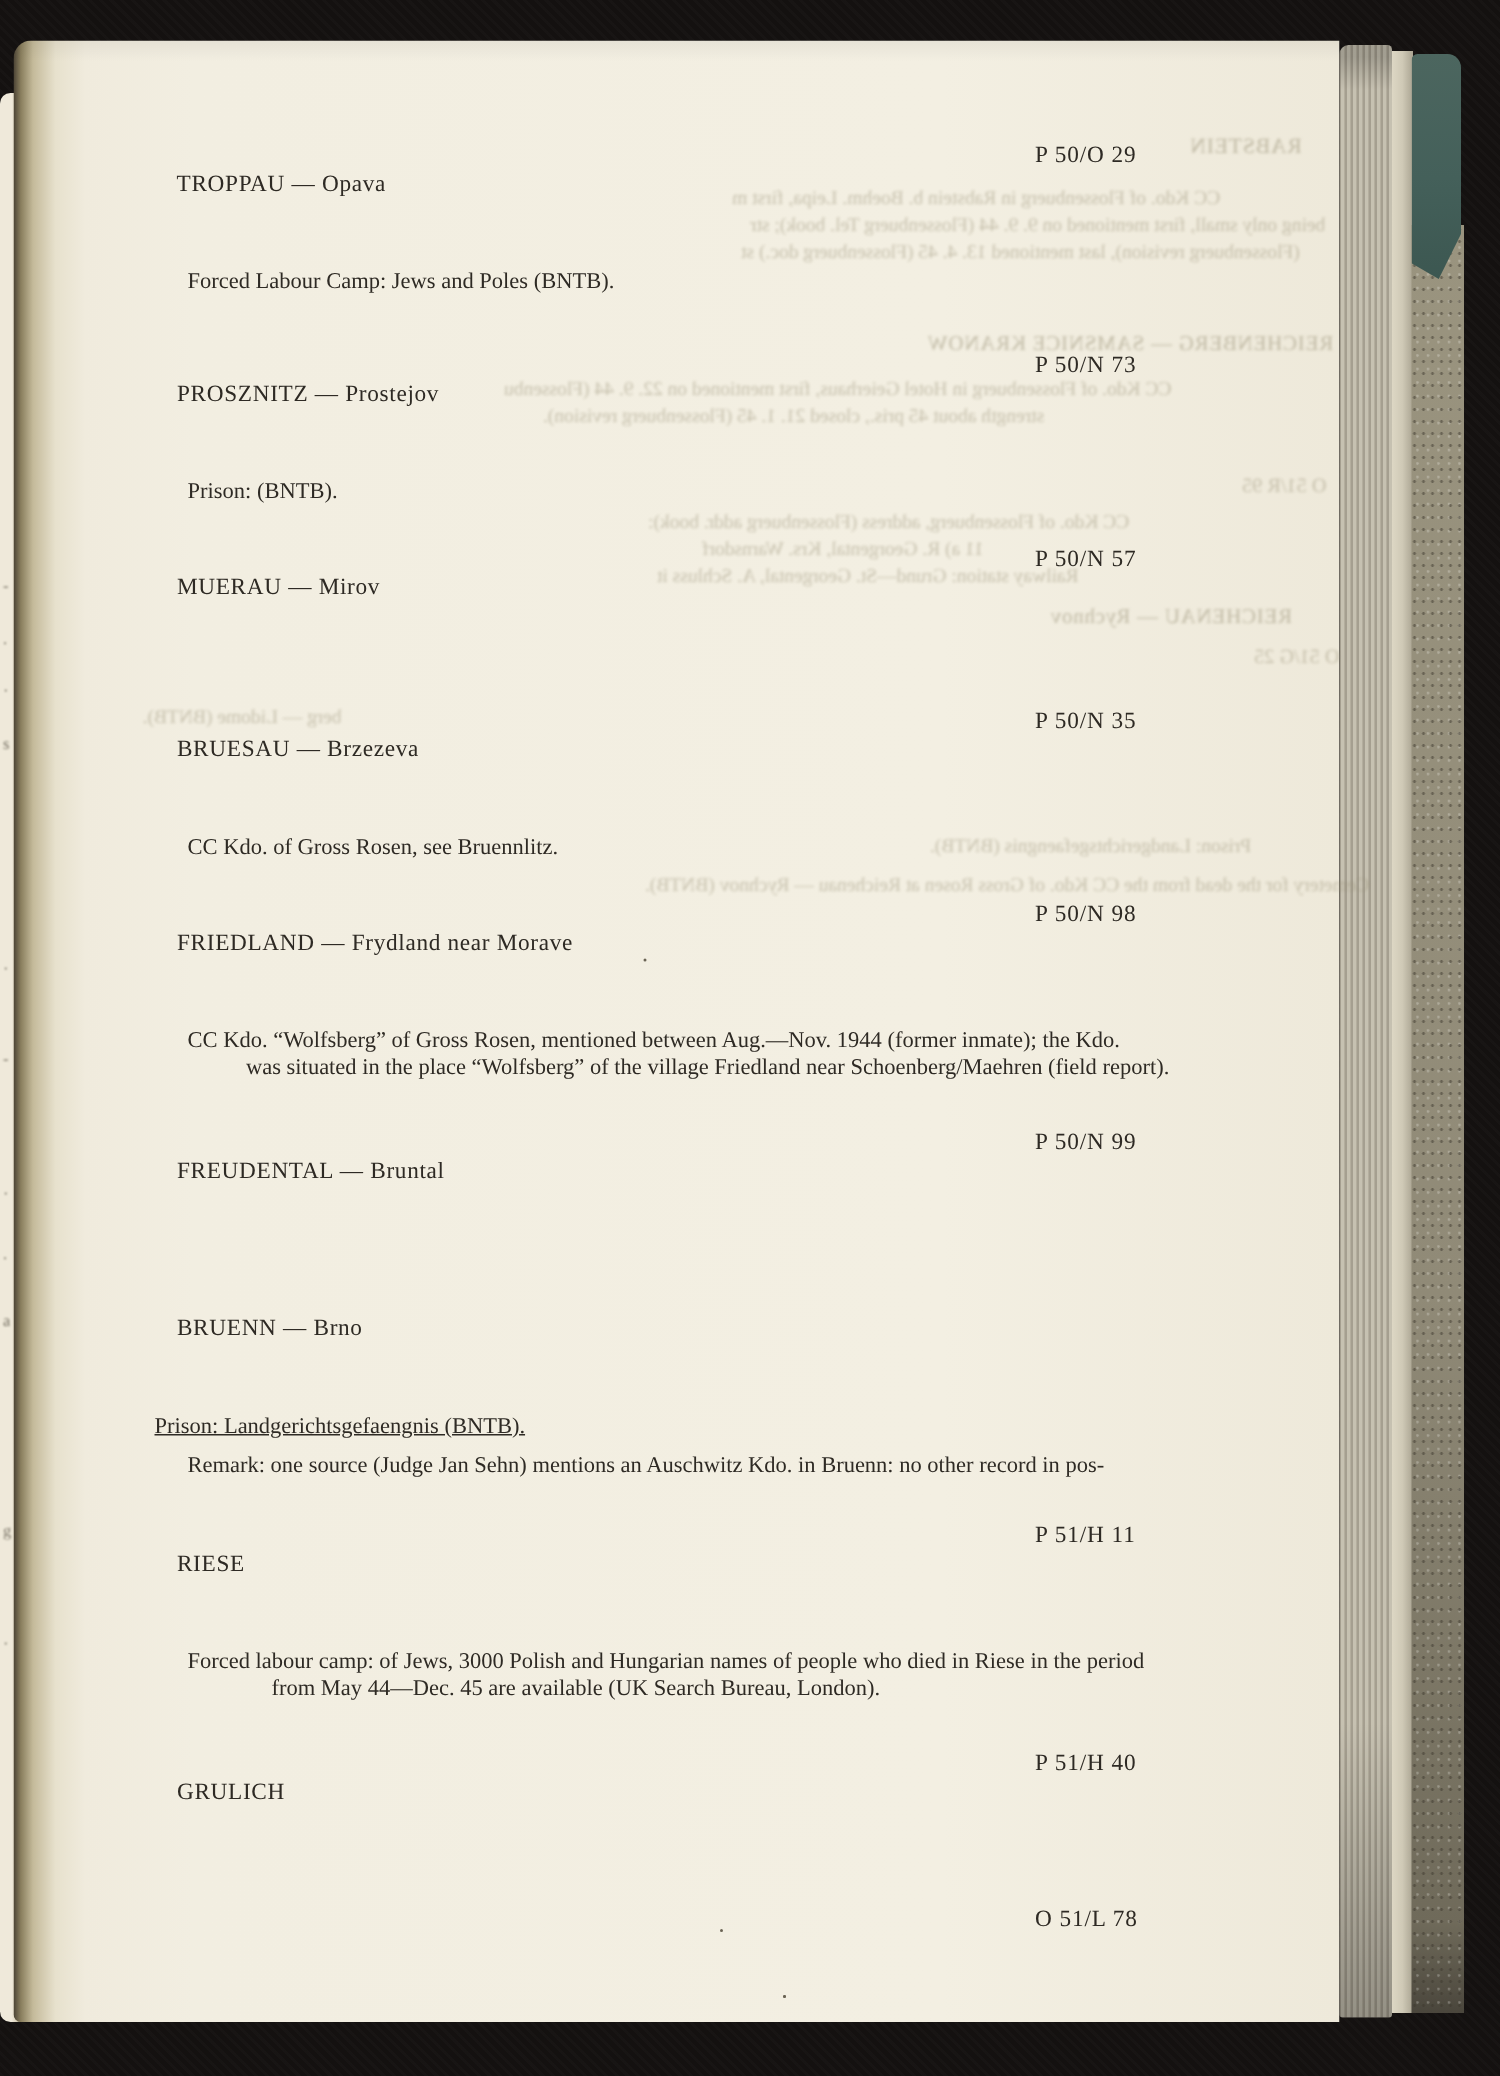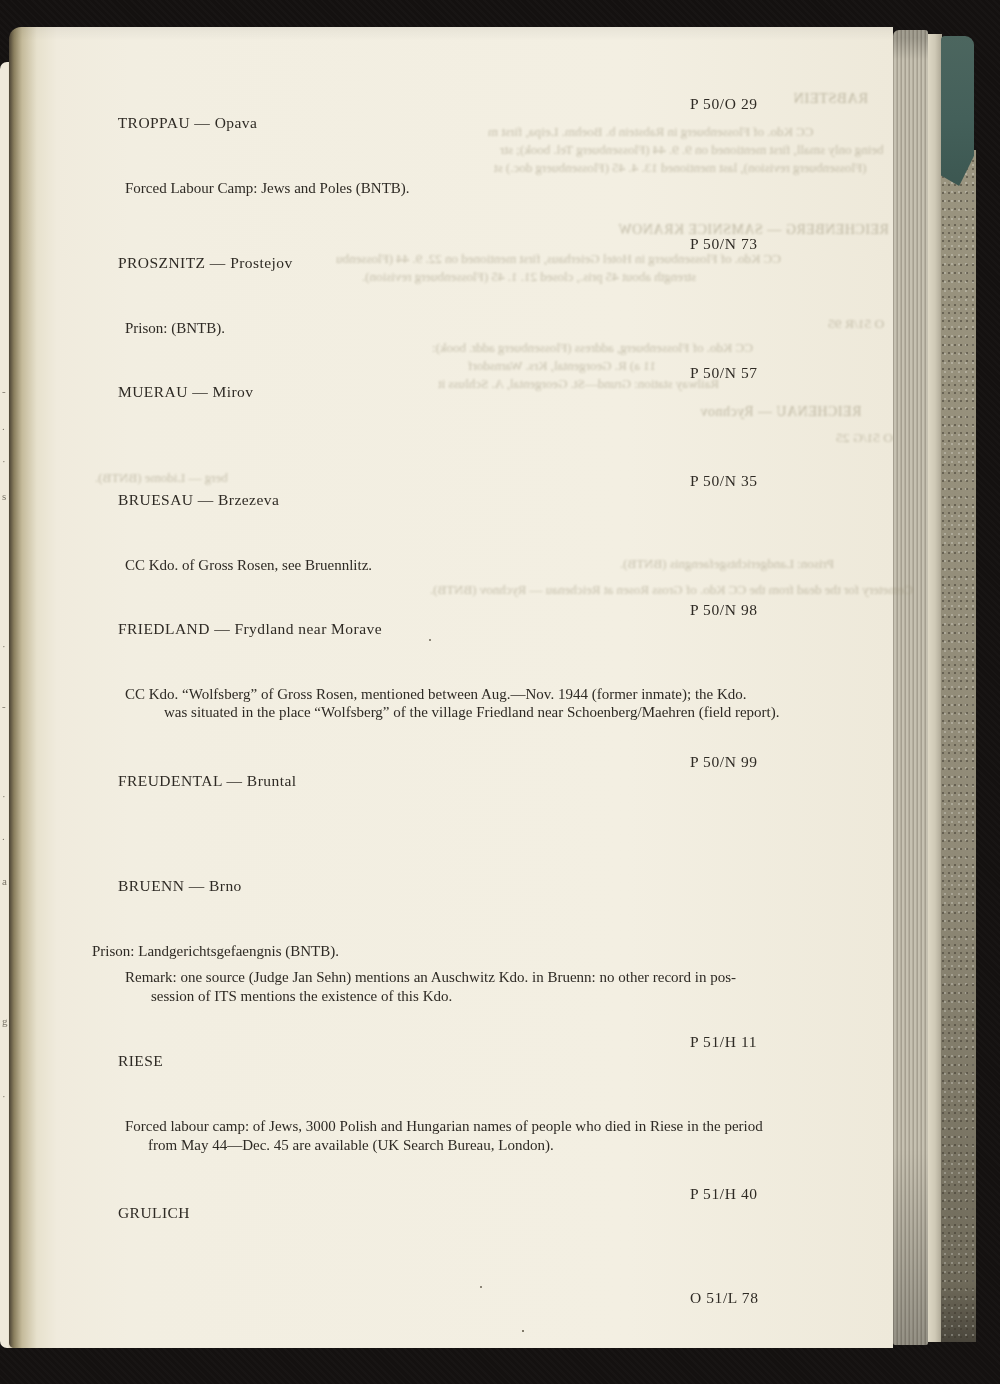"Prison: Landgerichtsgefaengnis (BNTB)." .b0 { margin-left: 0 -> 11px; text-decoration: none -> underline }
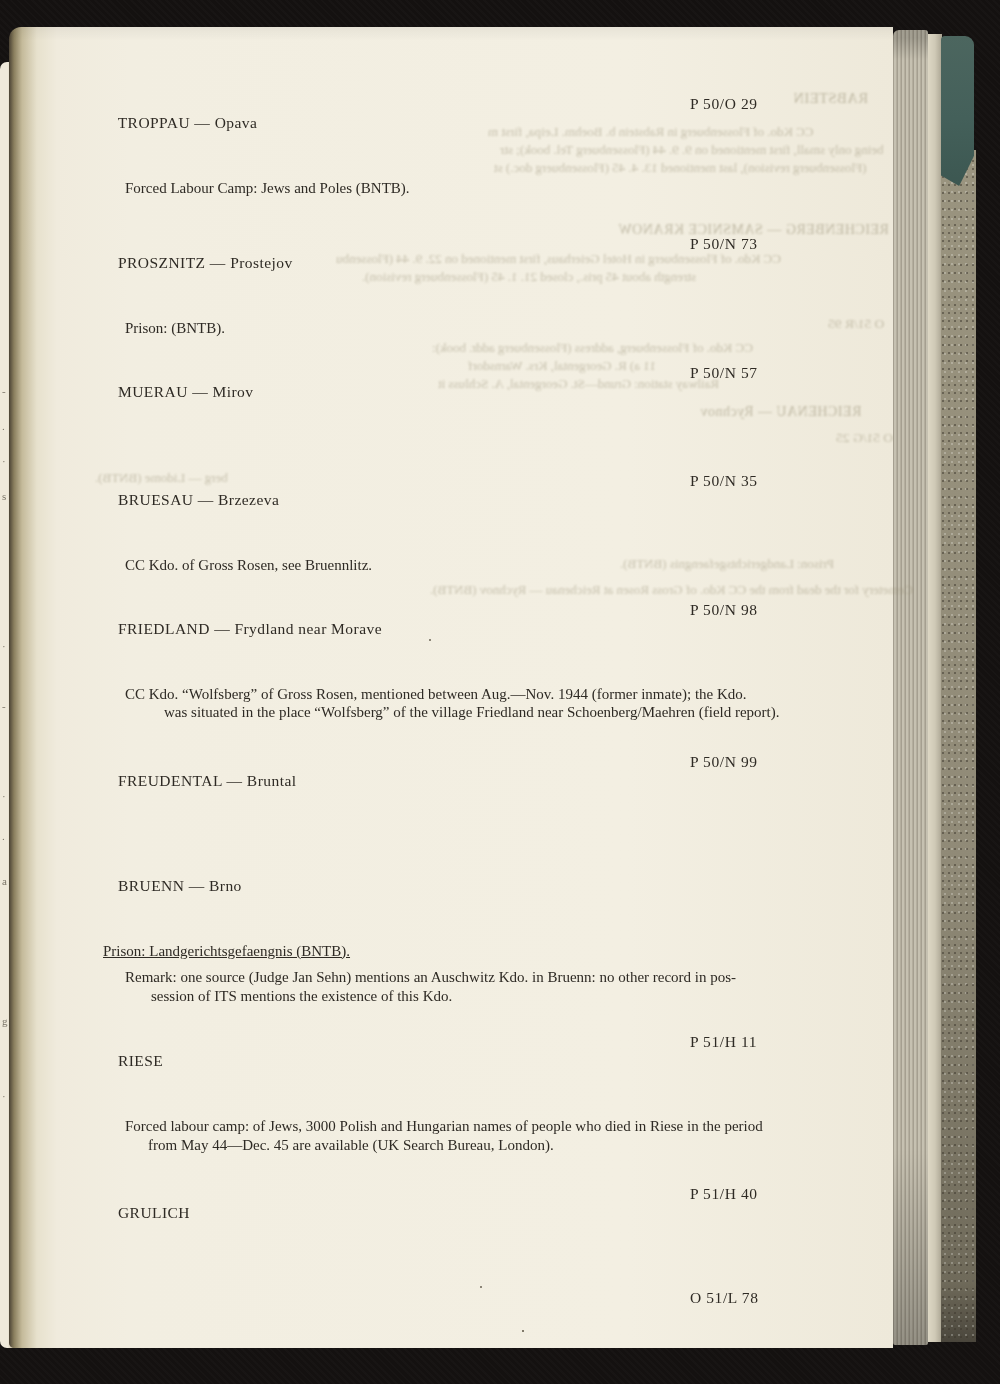"session of ITS mentions the" div.bline { html: <div><span>session of ITS mentions the existence of this Kdo.</span></div> -> none }
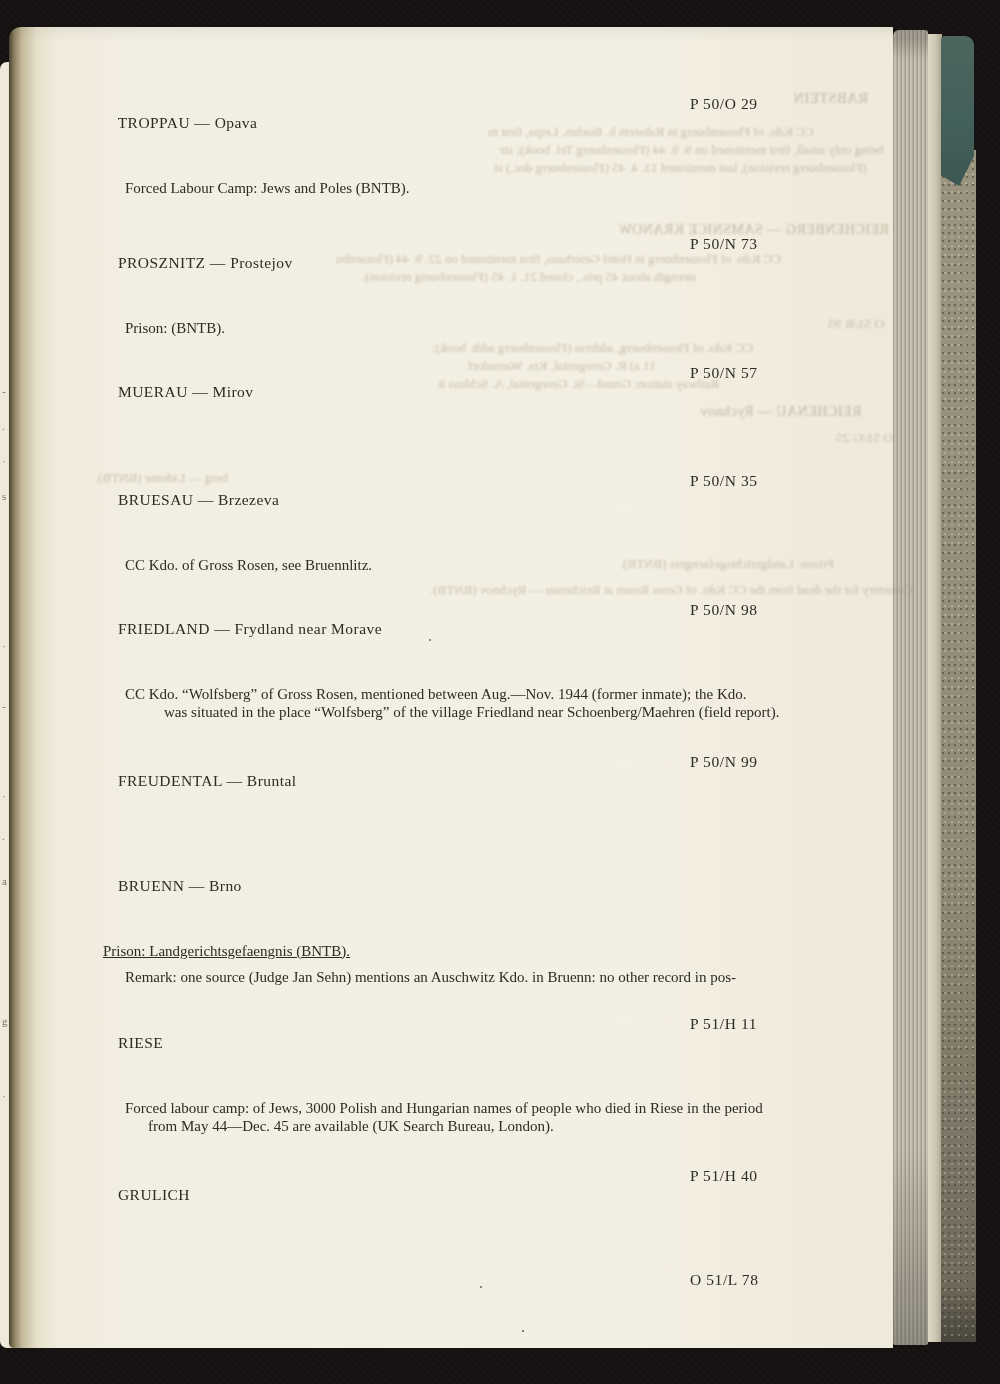"from May 44—Dec. 45 are" .m2 { margin-left: 56px -> 89px }
